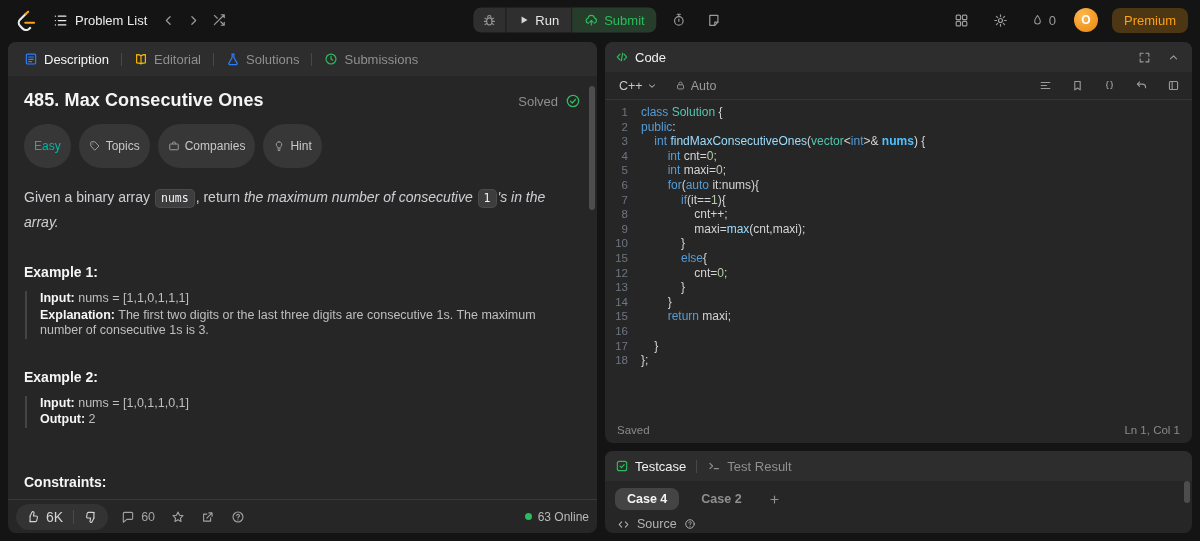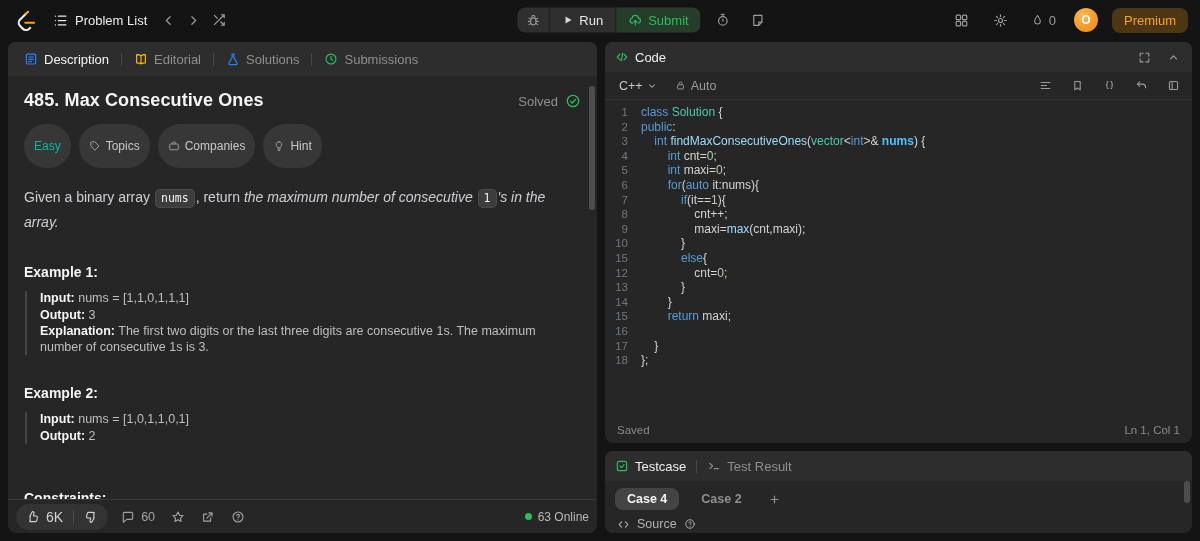"Run" .nav-center { margin-left: 44px -> none }
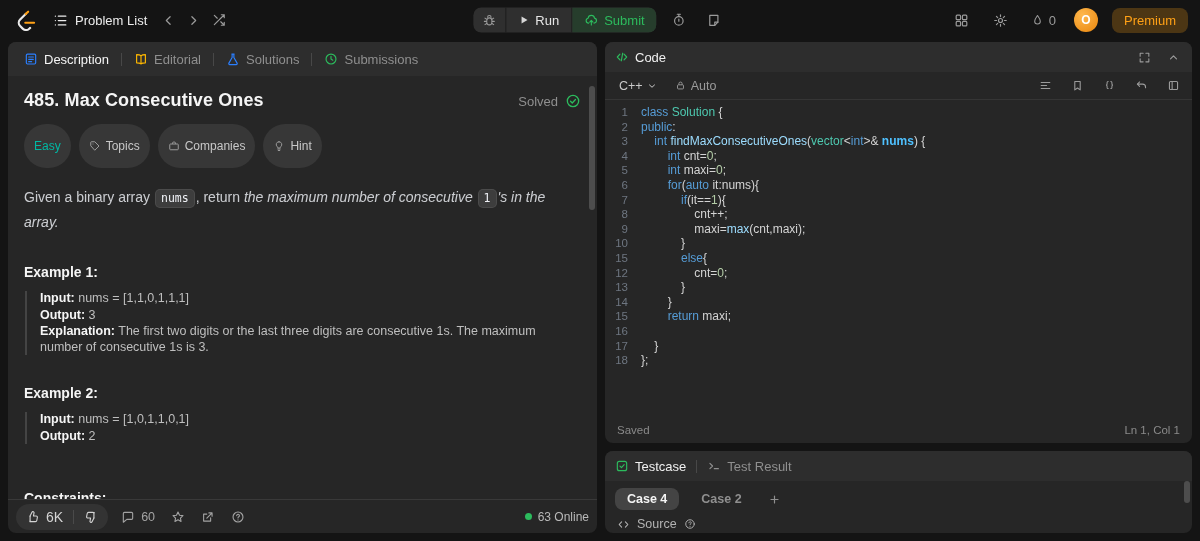"Output: 3" div.row { html: <div><strong>Output:</strong><span> 3</span></div> -> none }
